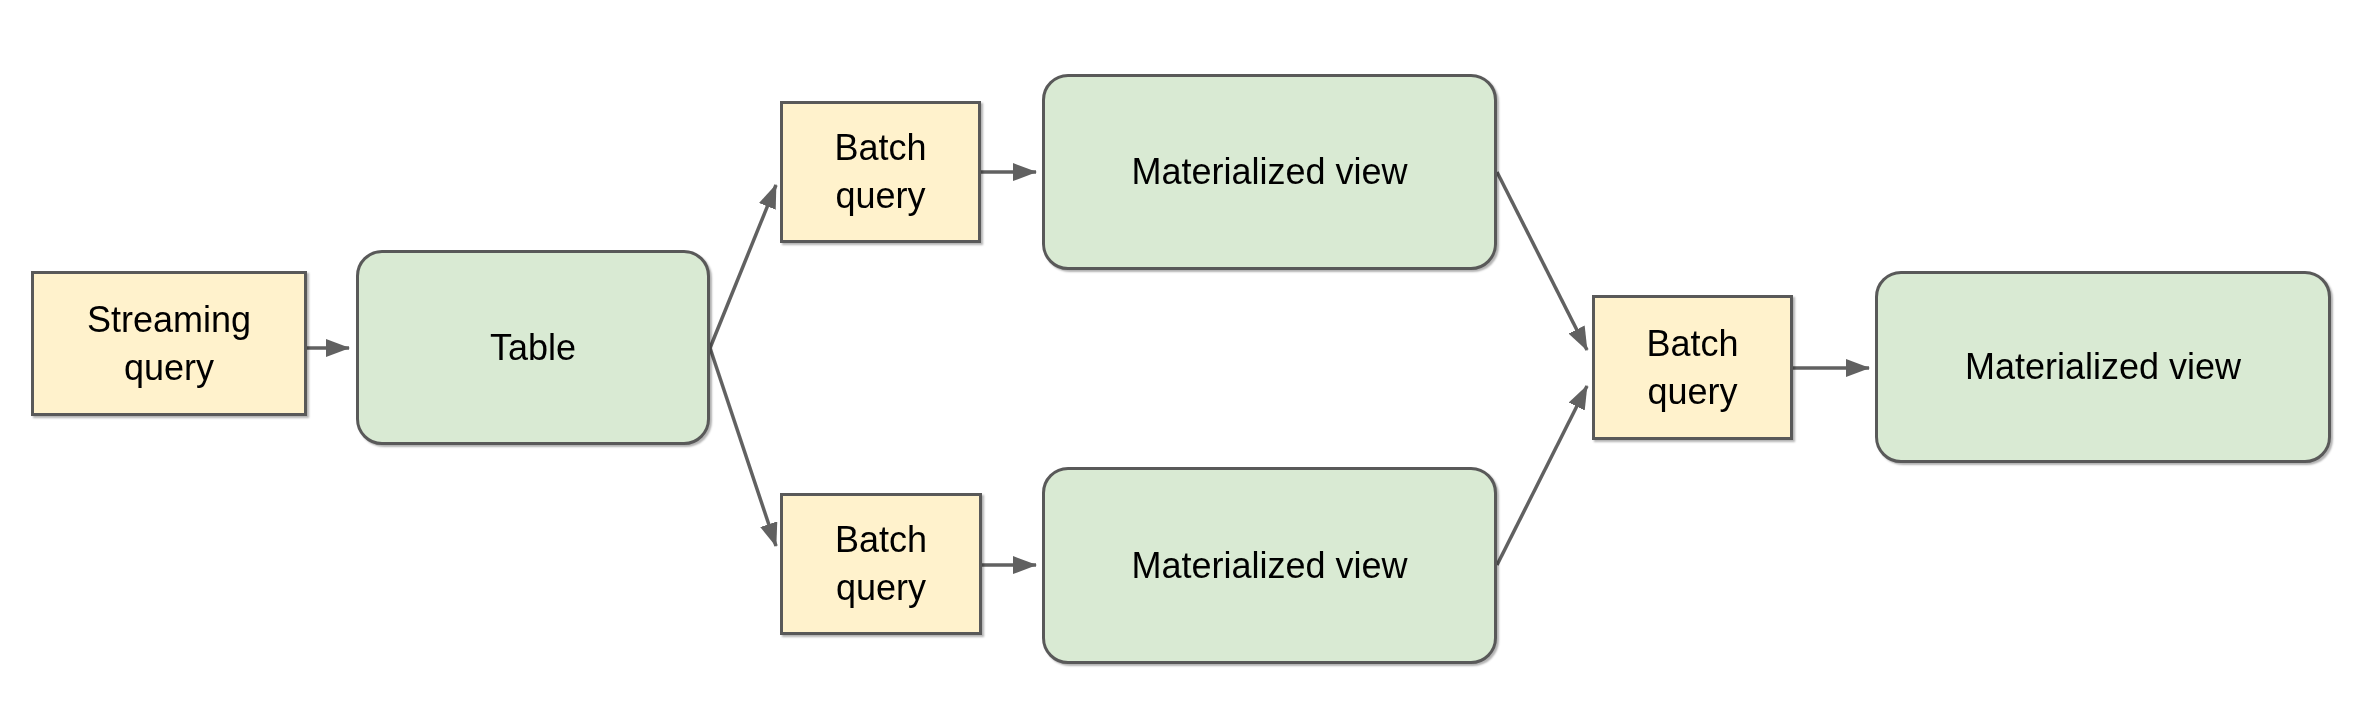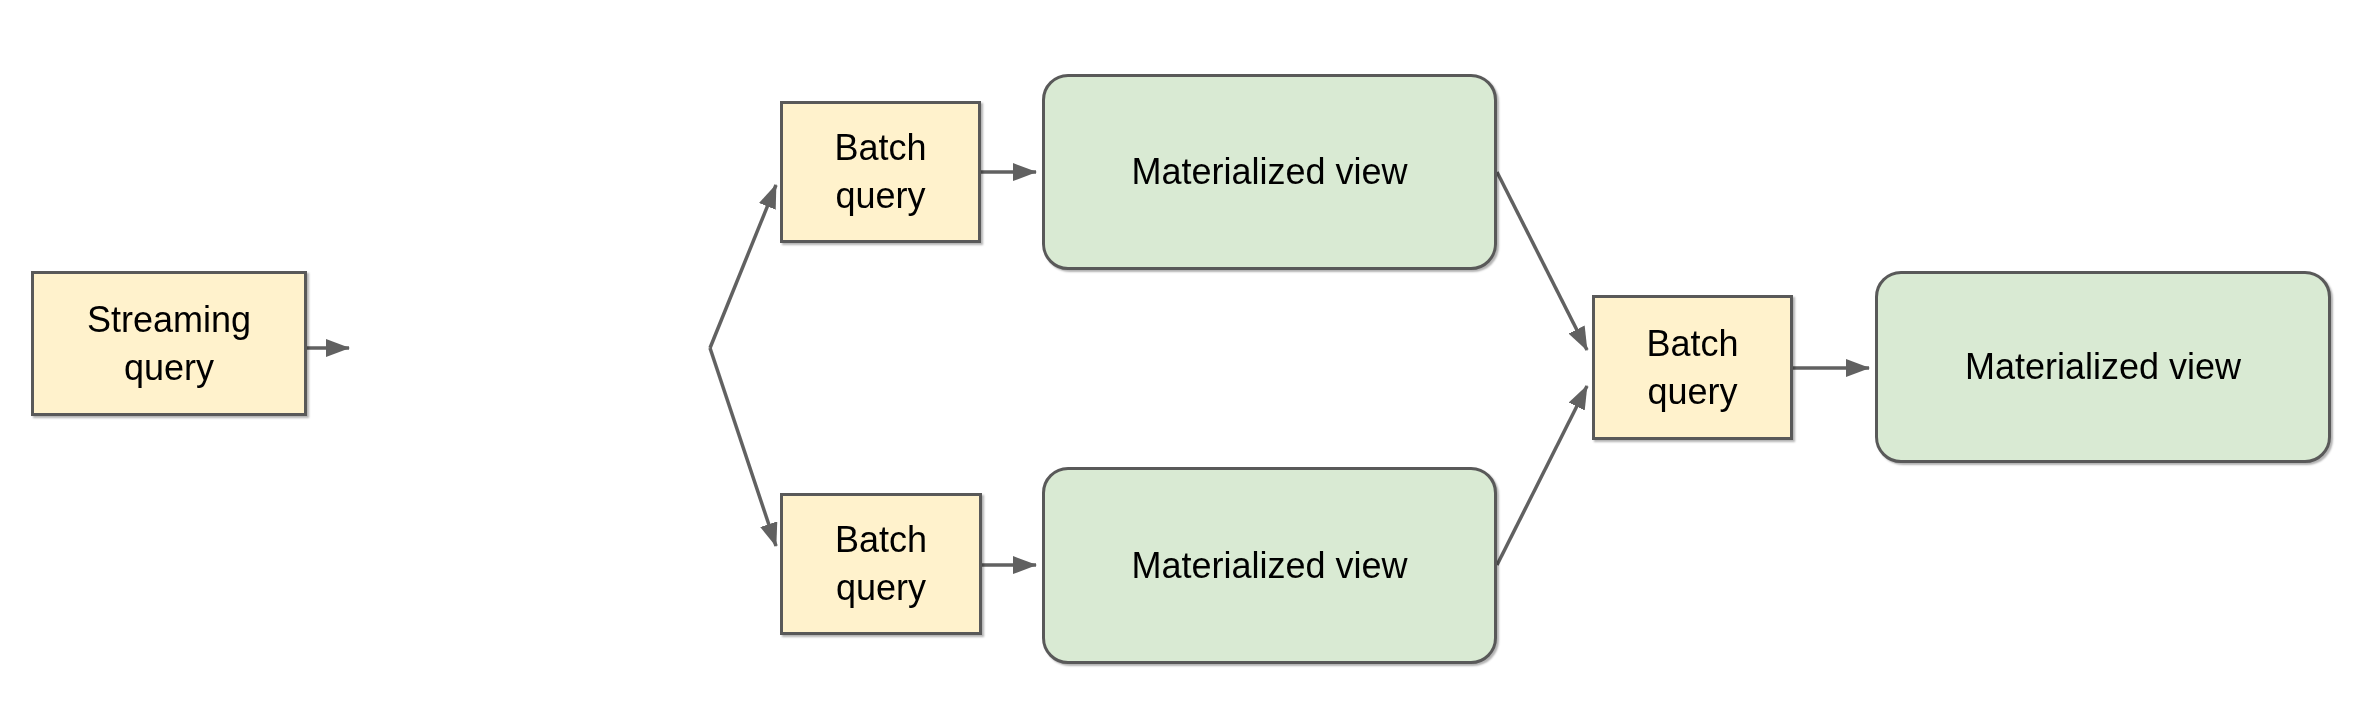"Table" div.node { html: none -> <div> <span>Table</span> </div> }
